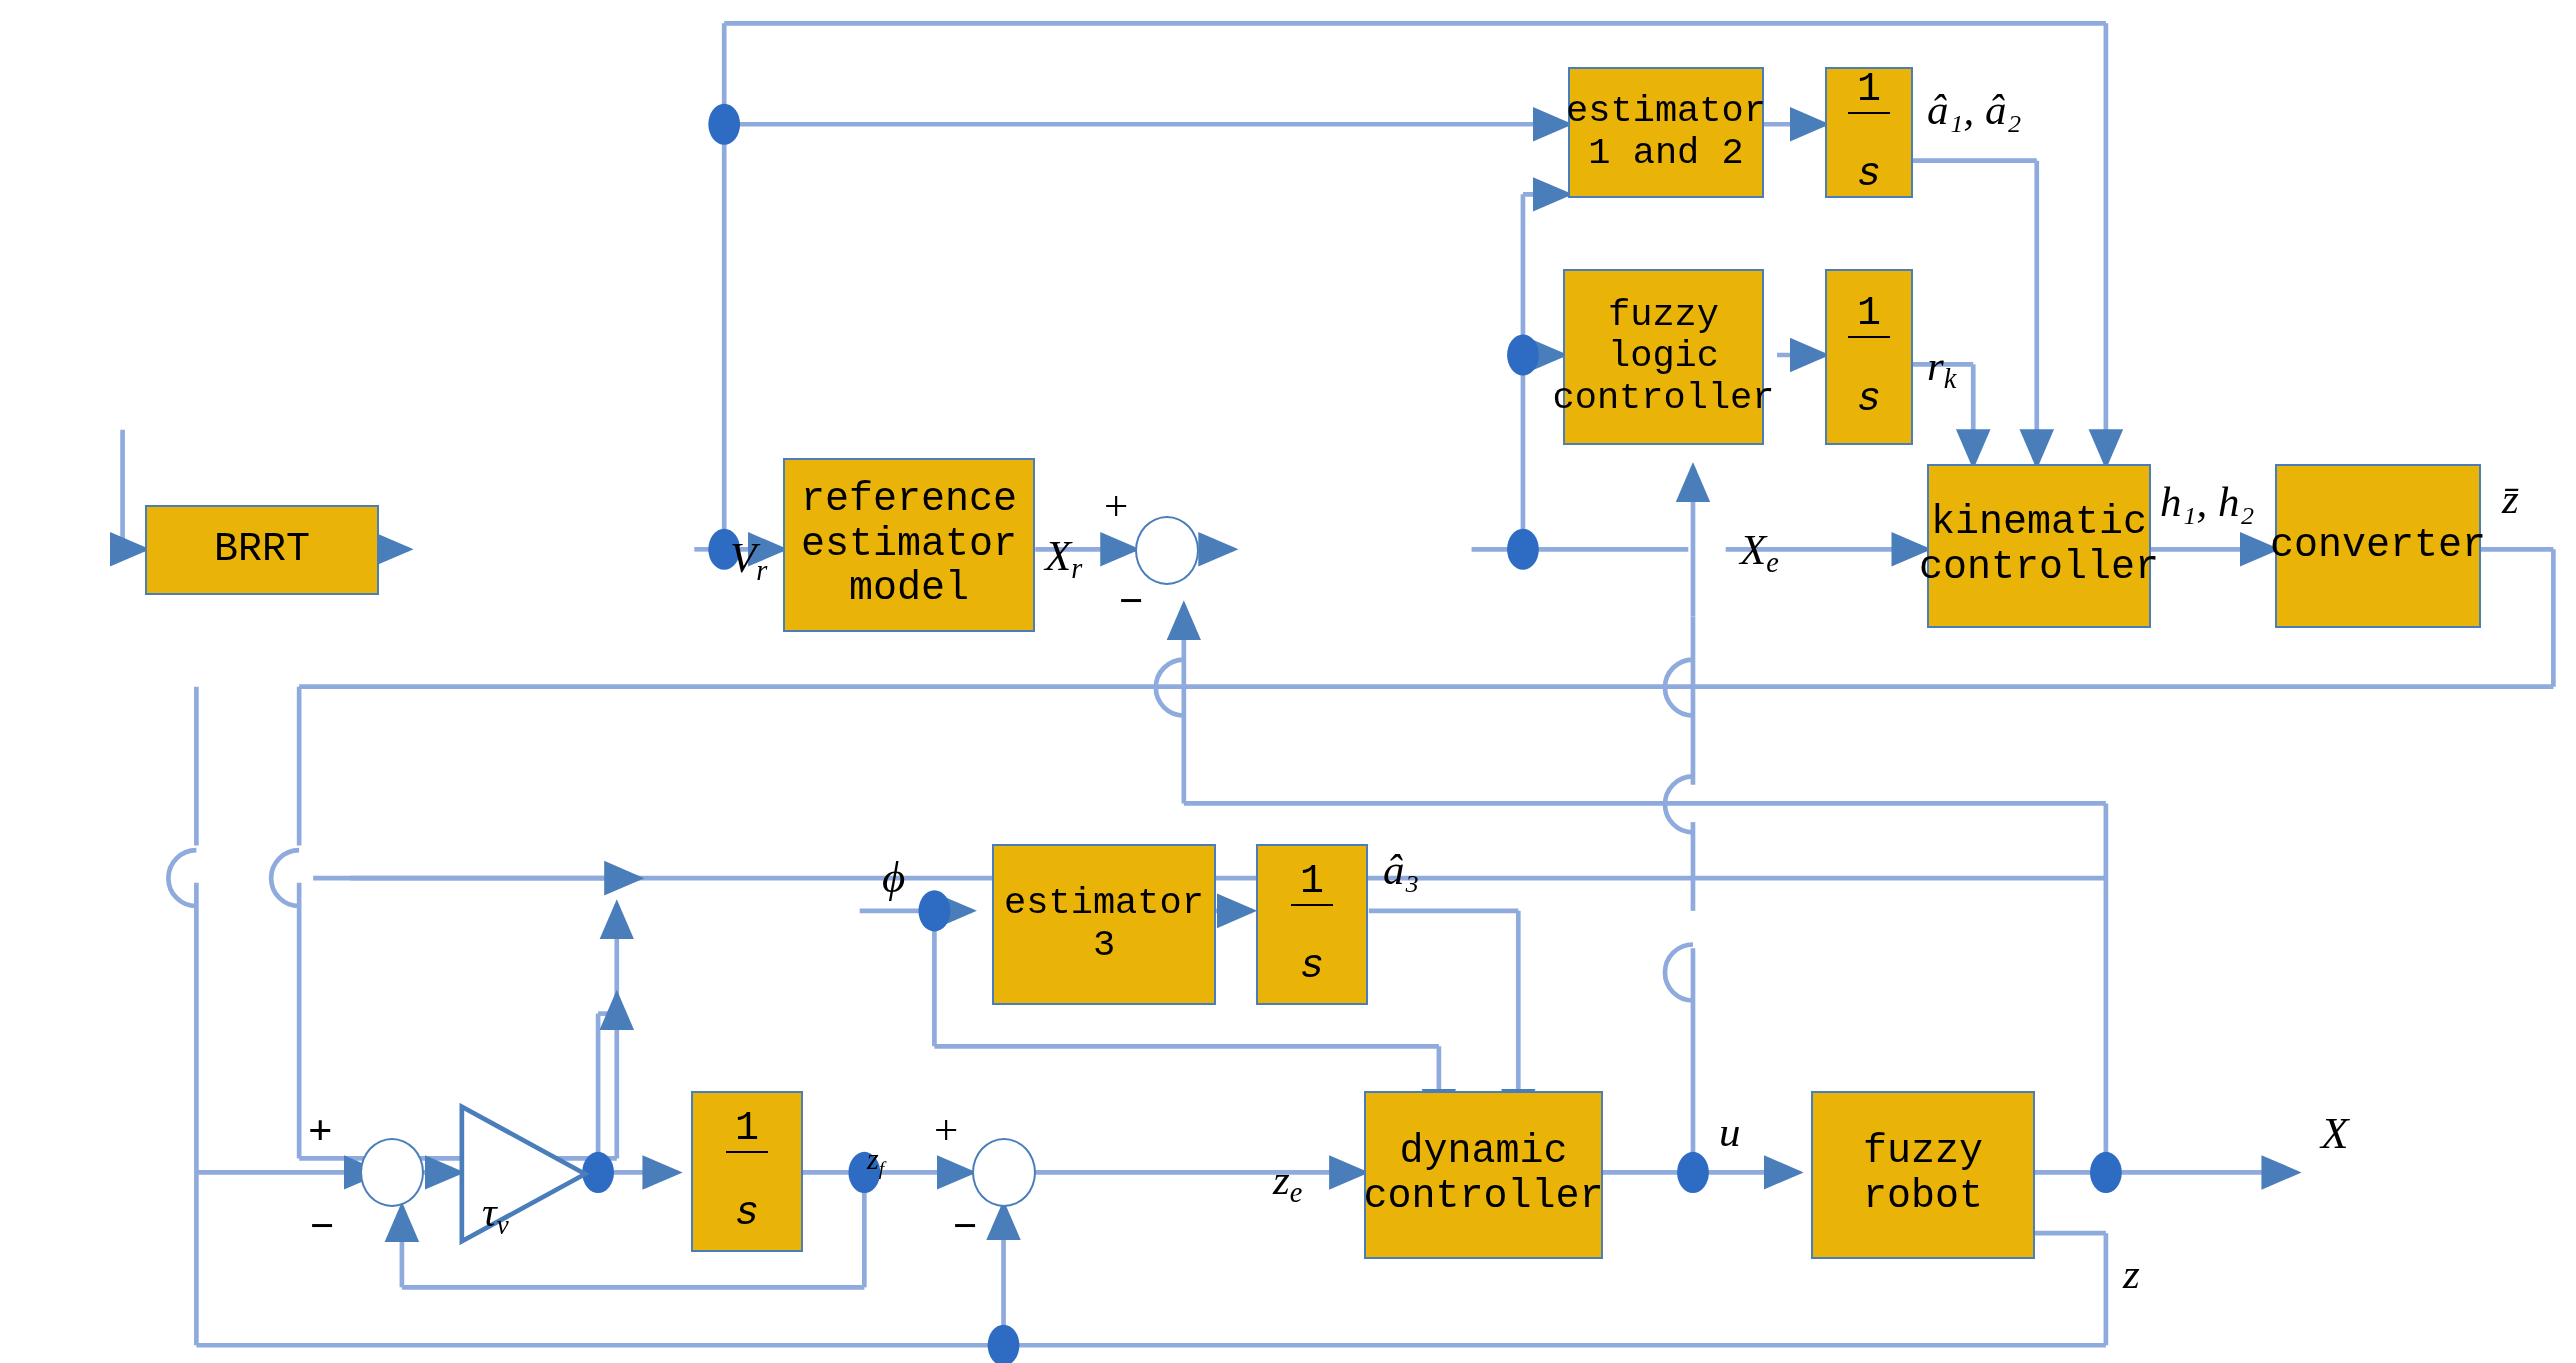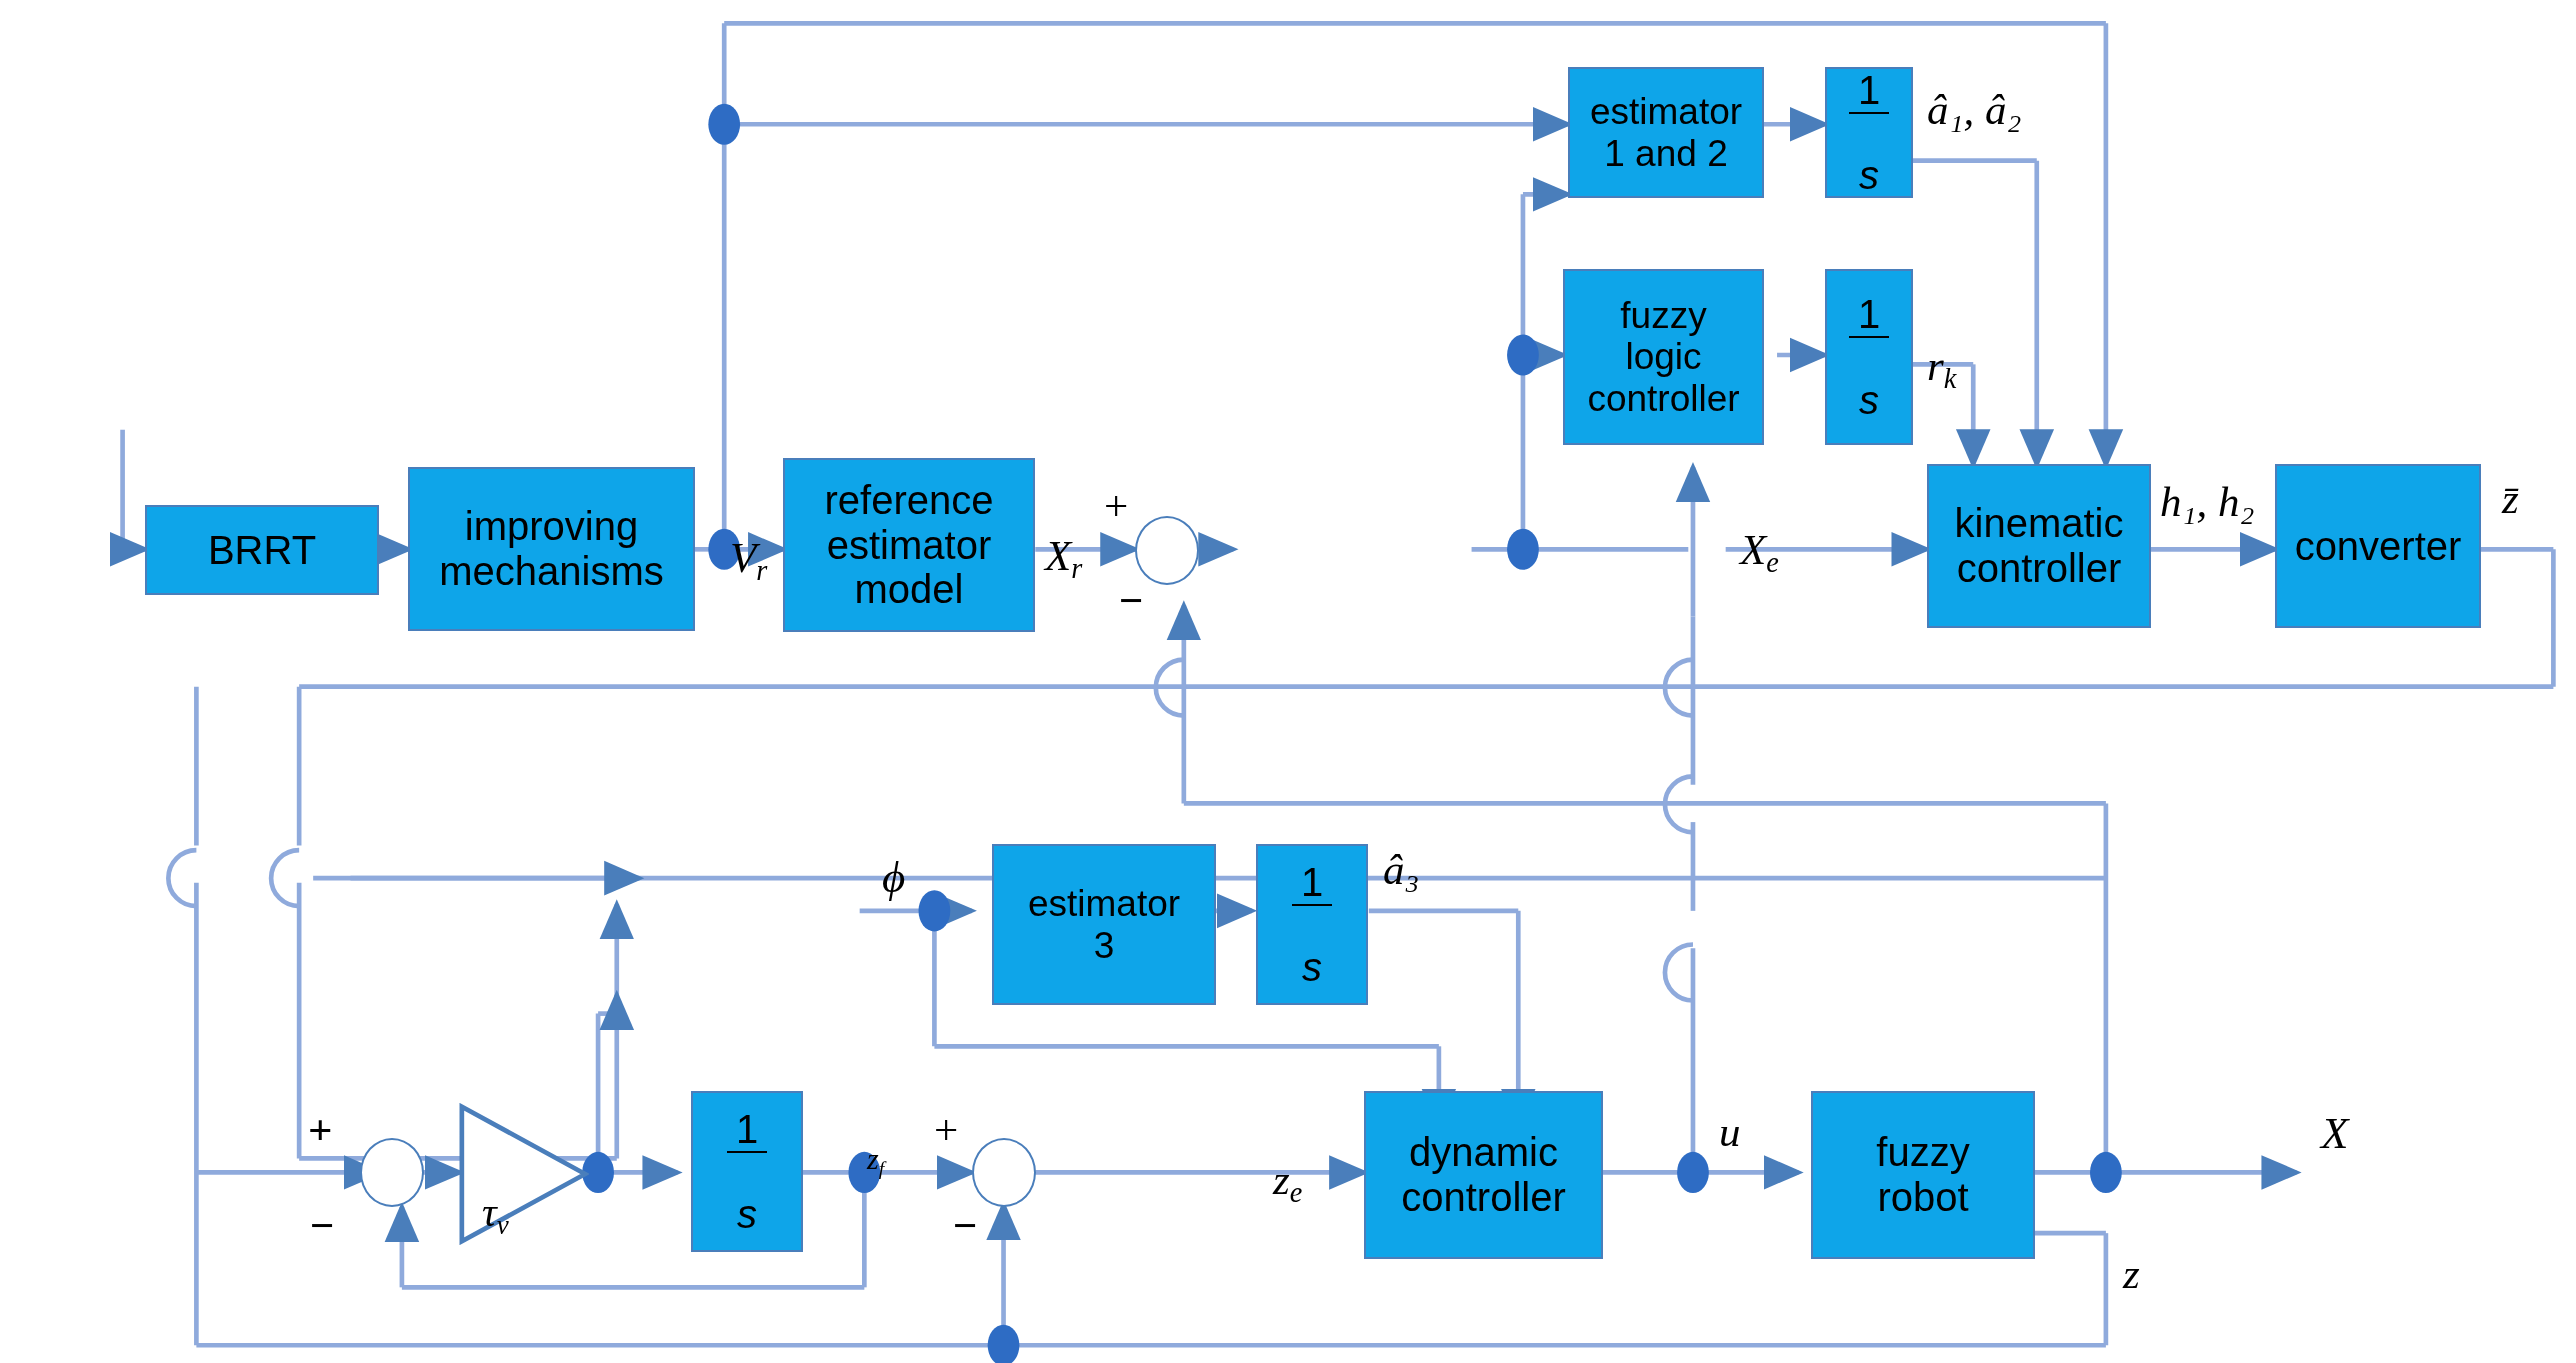"estimator" .blk { background: #0ea5e9 -> #eab308; font-family: Liberation Sans, sans-serif -> Liberation Mono, monospace }
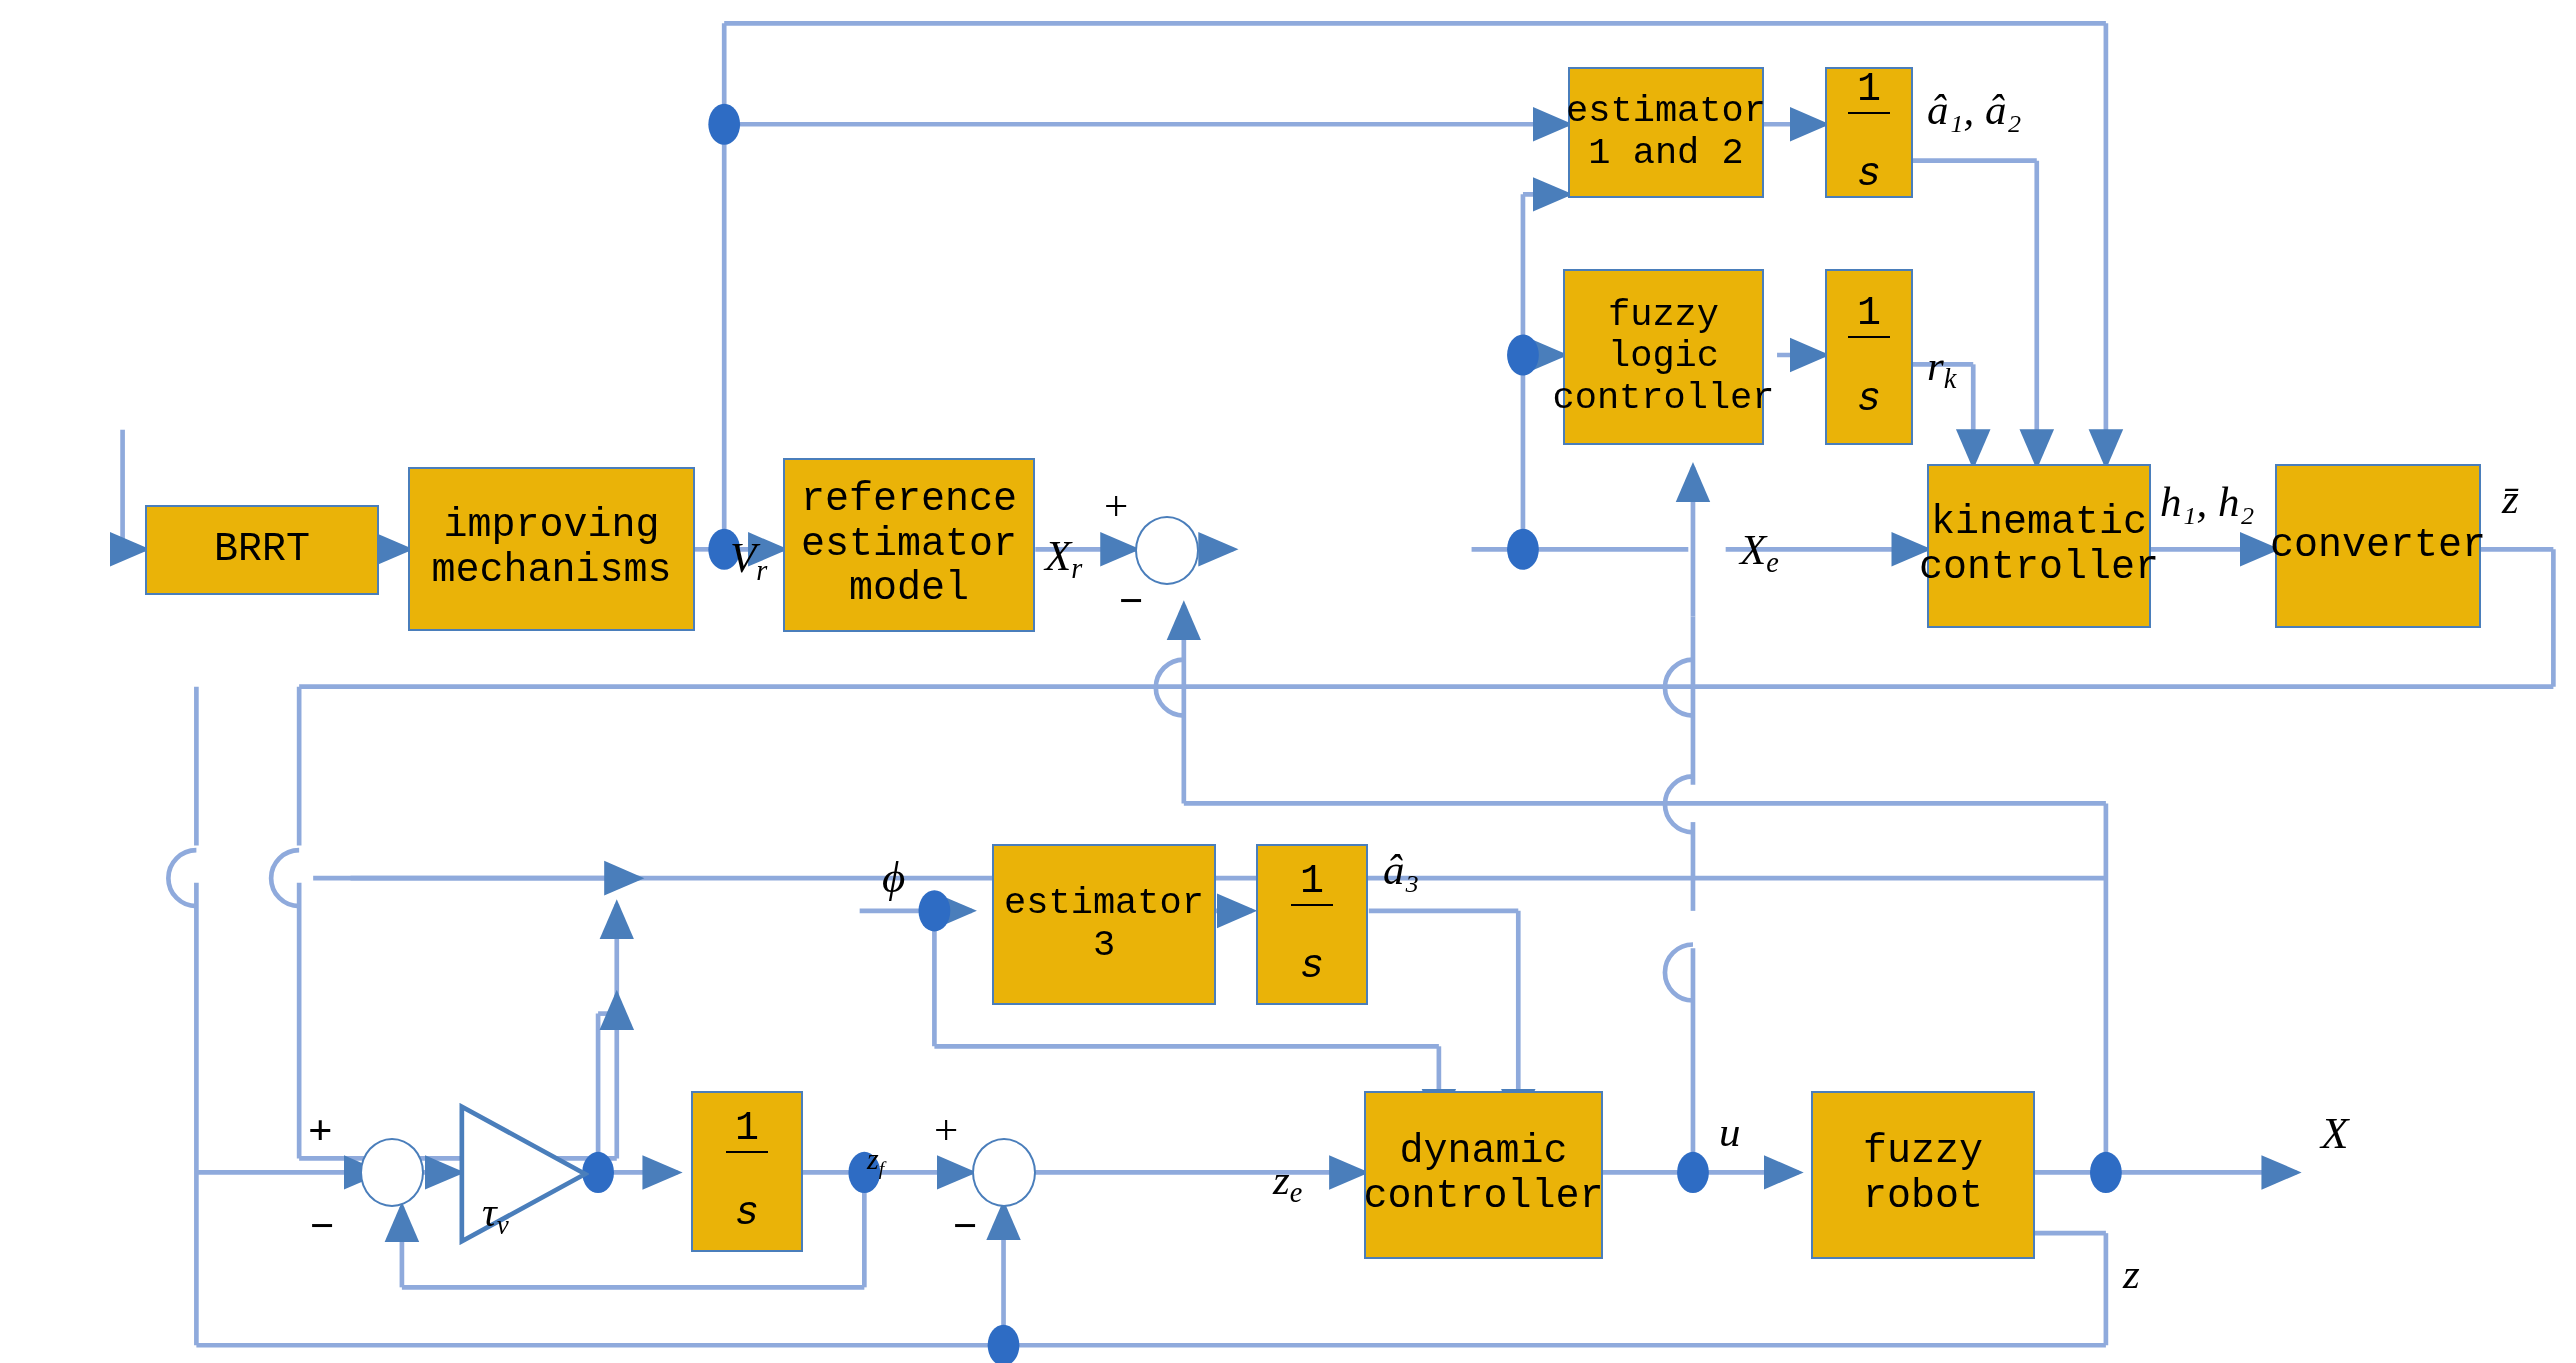"improving" div.blk { html: <div>improving mechanisms</div> -> none }
